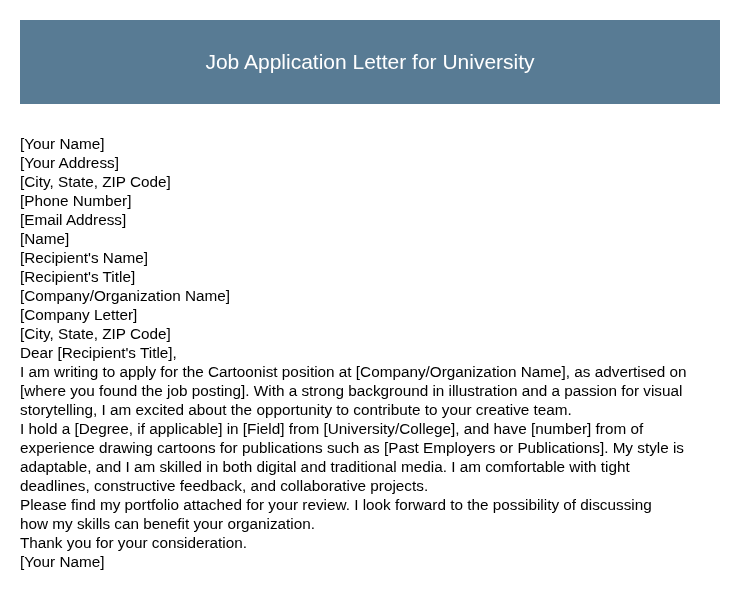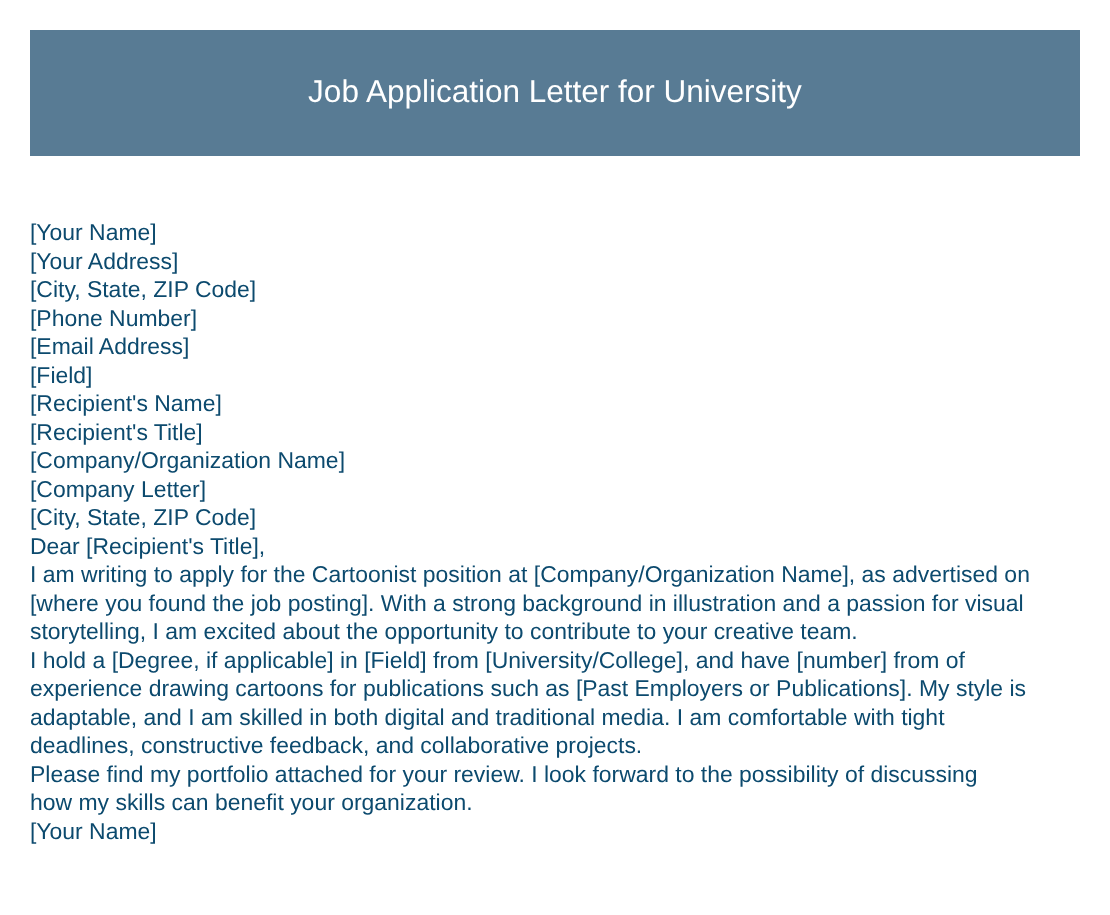"[Your Name]" .letter { color: #0c4a6e -> #000000; top: 146px -> 134px }
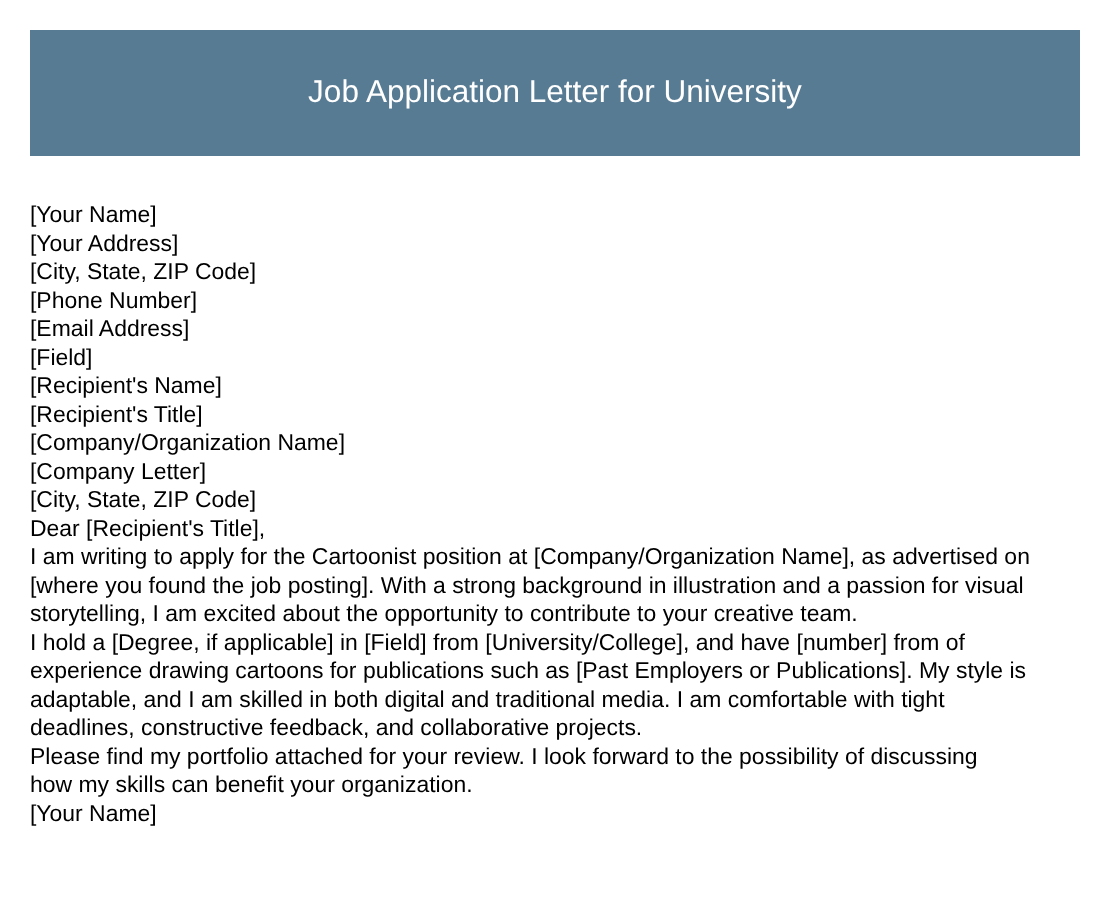"[Field]" span.line { text: Field -> Name }
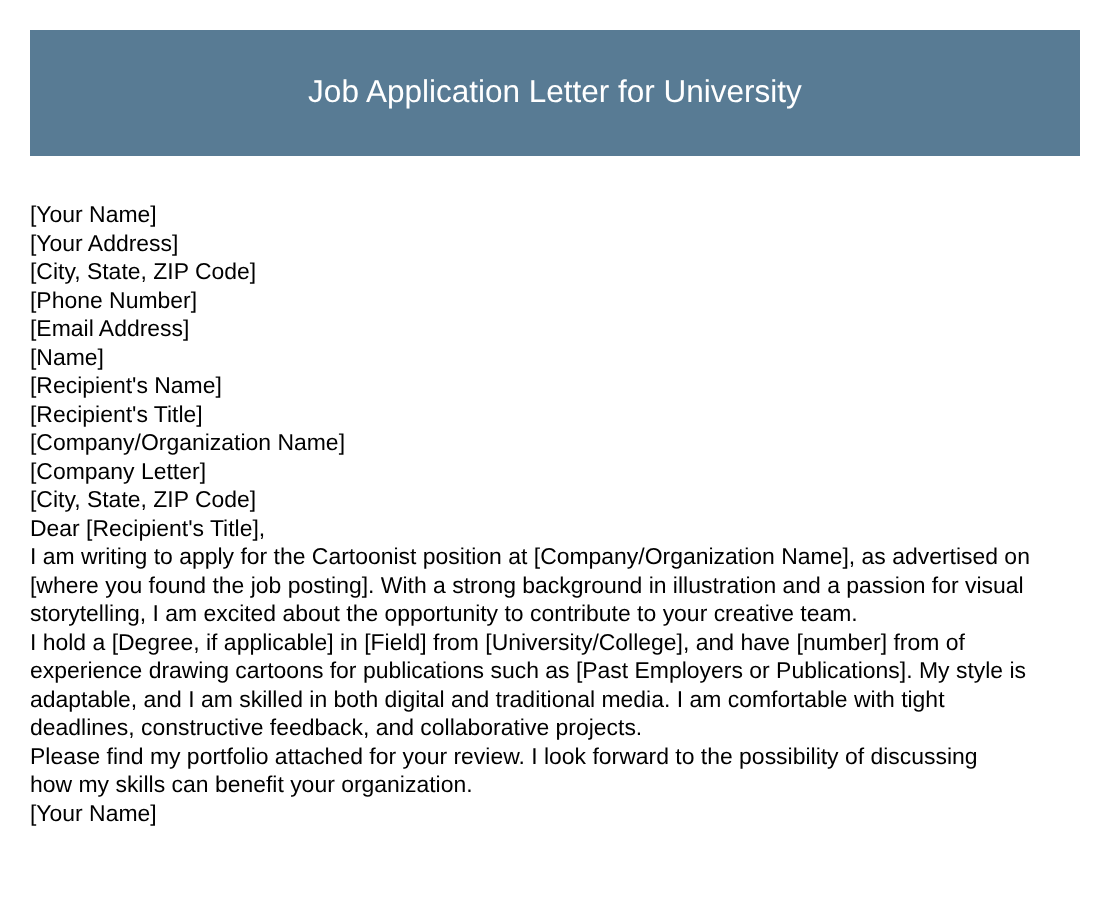"Thank you for your consideration." div.para { html: none -> <div> <span>Thank you for your consideration.</span> </div> }
